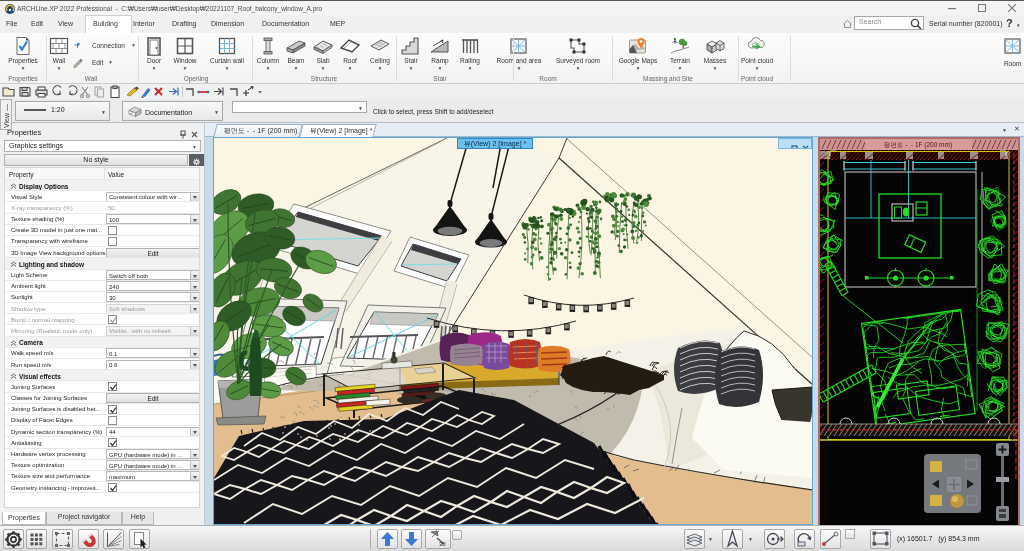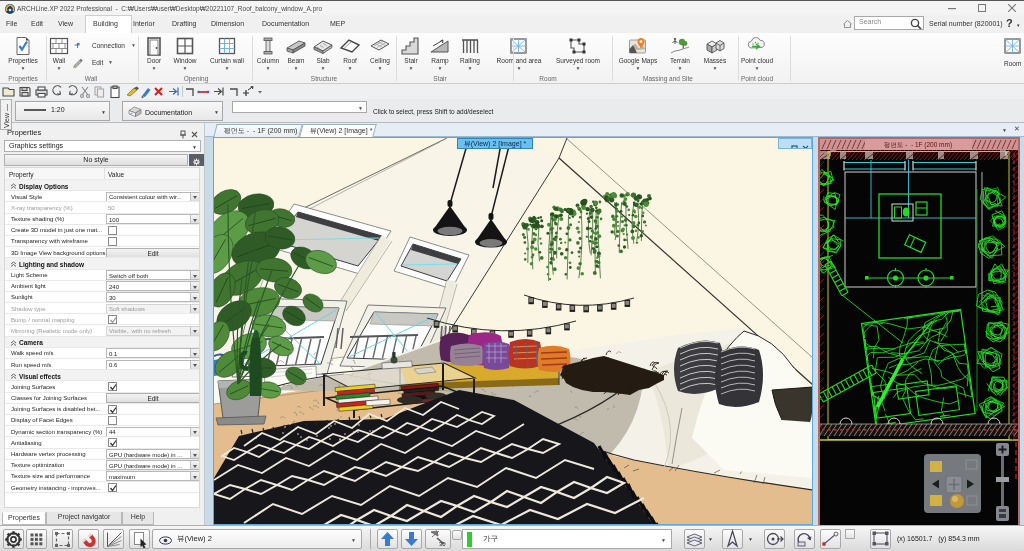"뷰(View) 2" div { html: <div>뷰(View) 2<span>▼</span><svg> <ellipse></ellipse> <circle></circle> </svg></div> -> none }
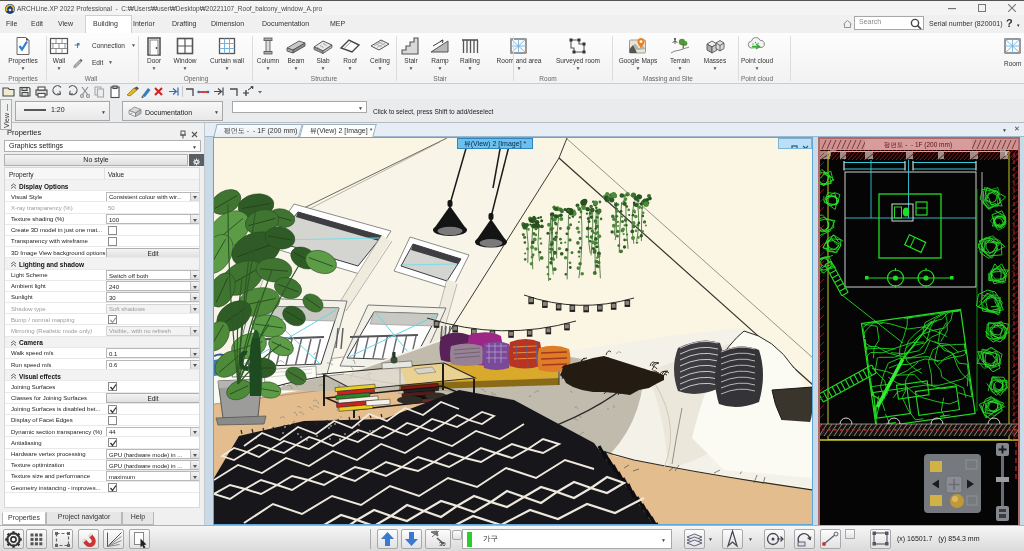"가구" div { html: <div>가구<div></div><span>▼</span></div> -> none }
